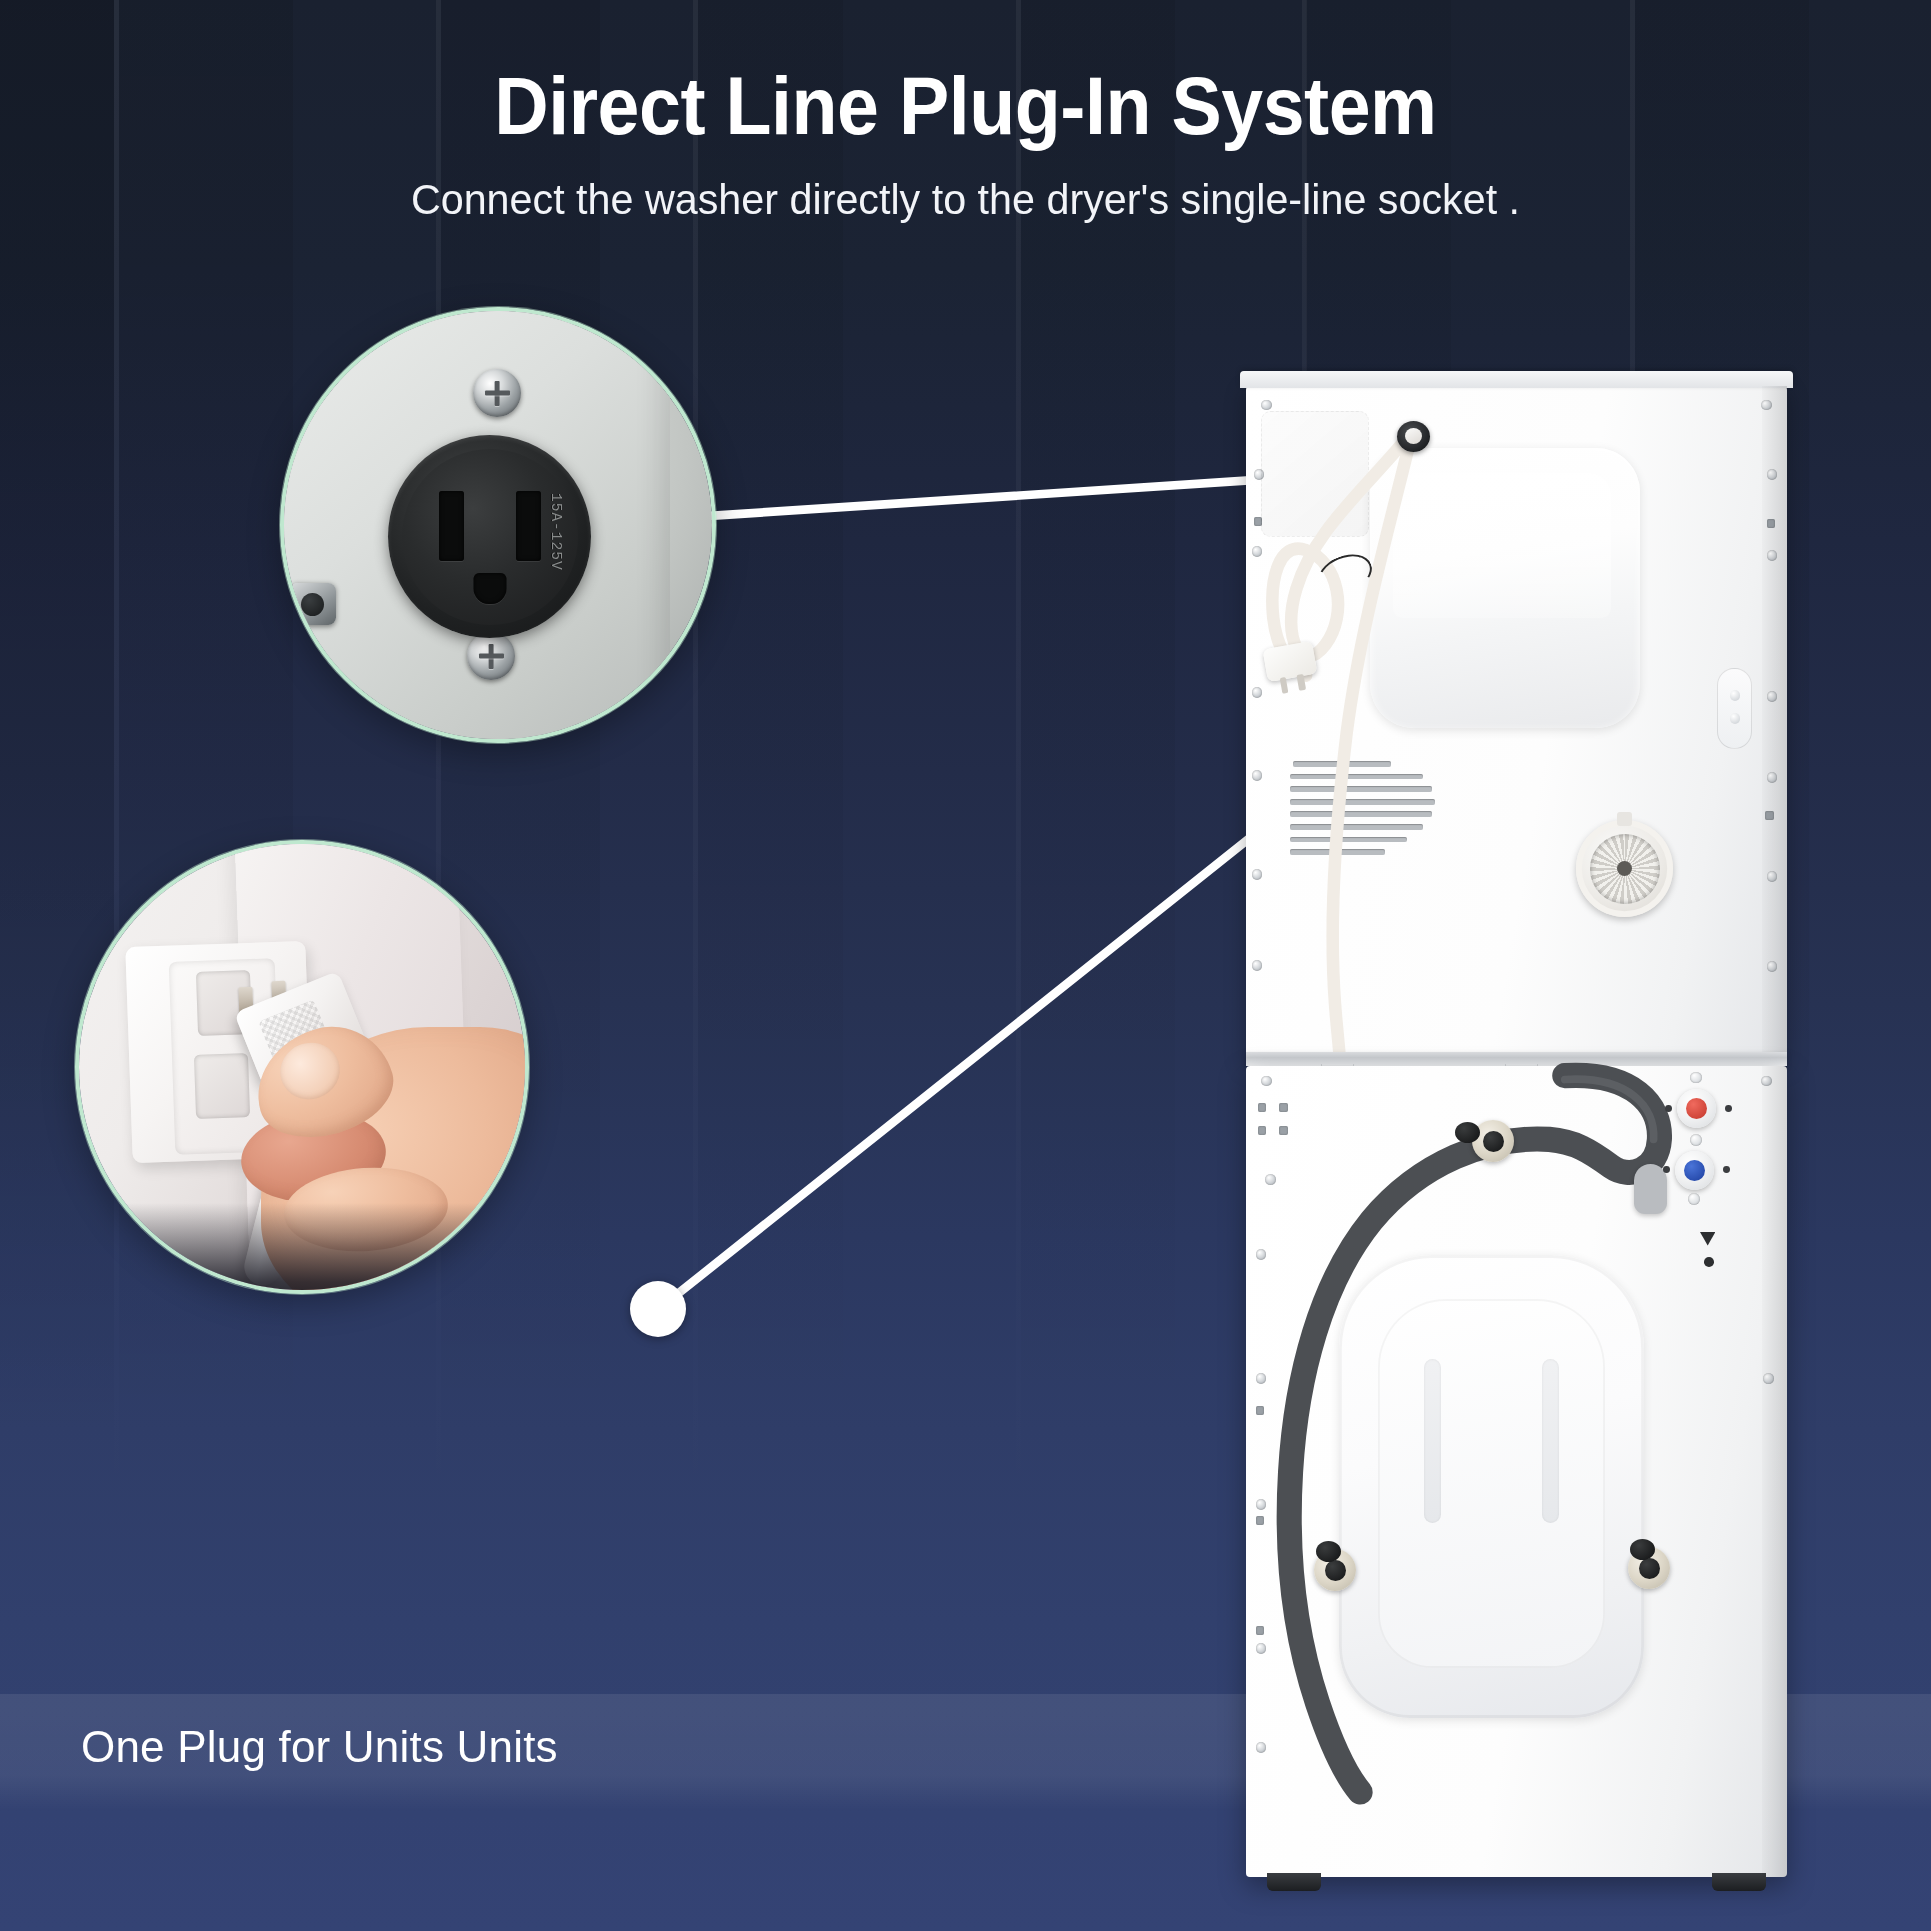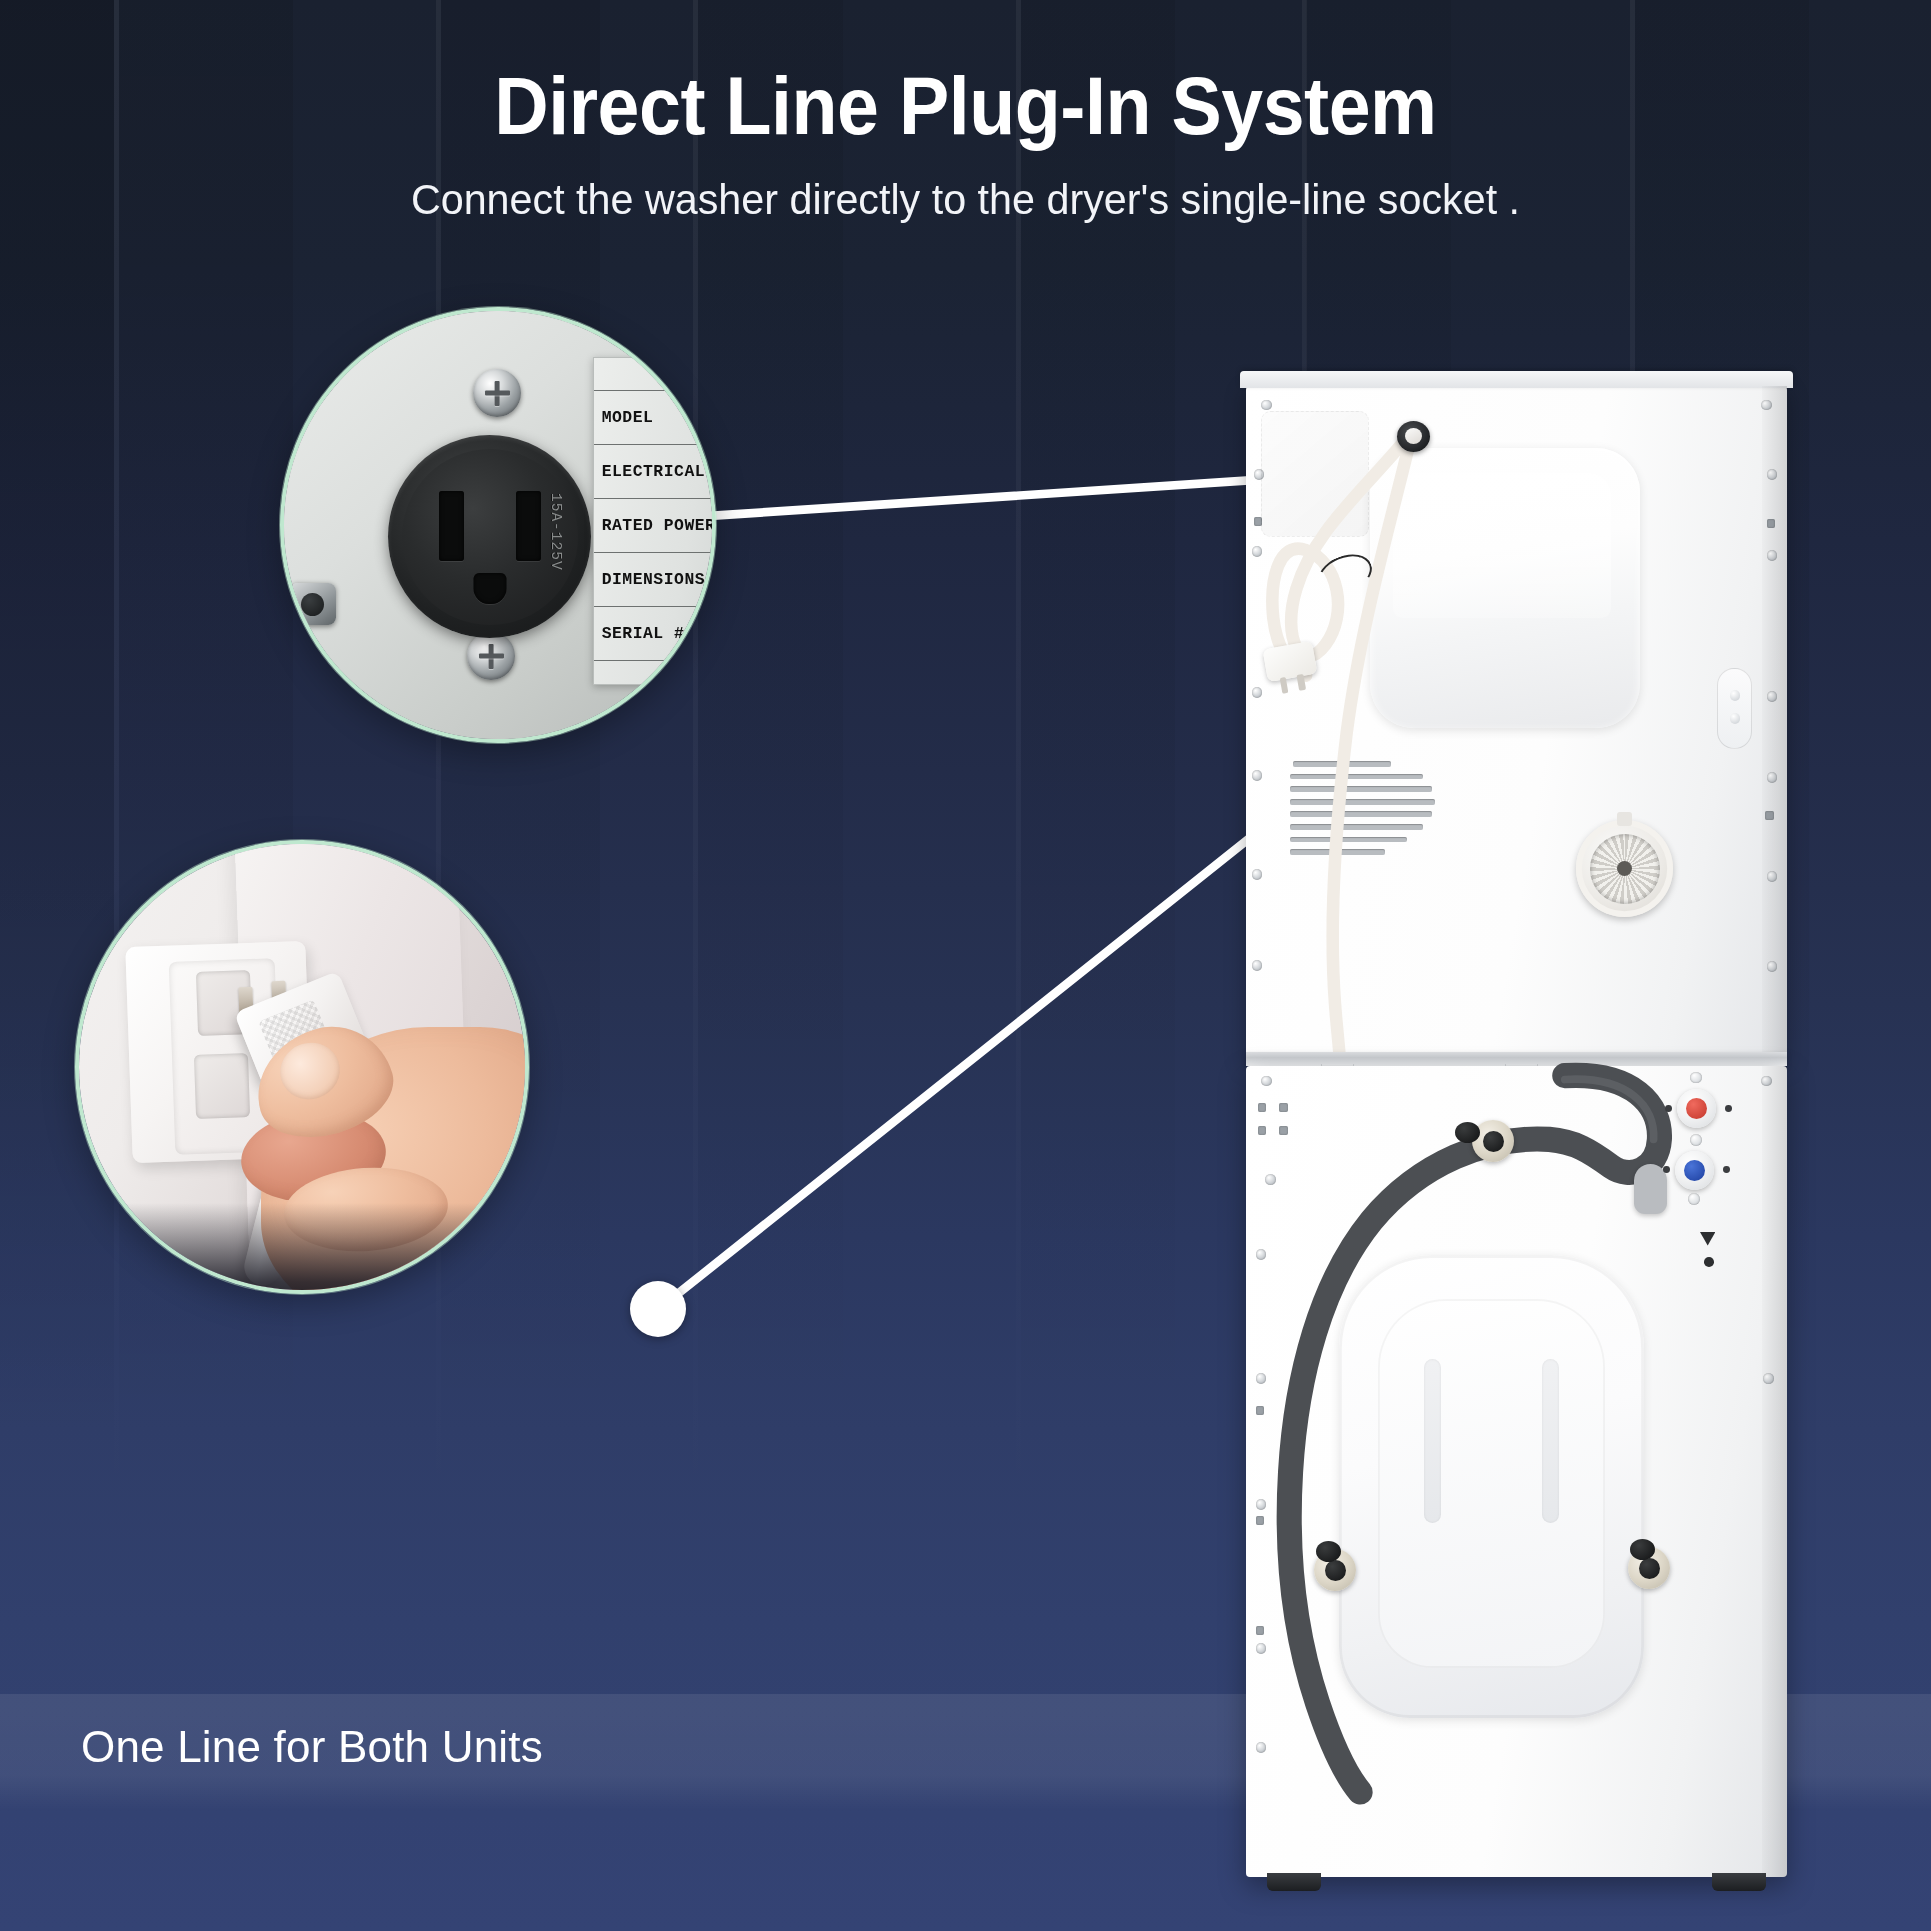"MODEL" div.rating-label { html: <div> <div></div> <div>MODEL</div> <div>ELECTRICAL</div> <div>RATED POWER</div> <div>DIMENSIONS</div> <div>SERIAL #</div> </div> -> none }
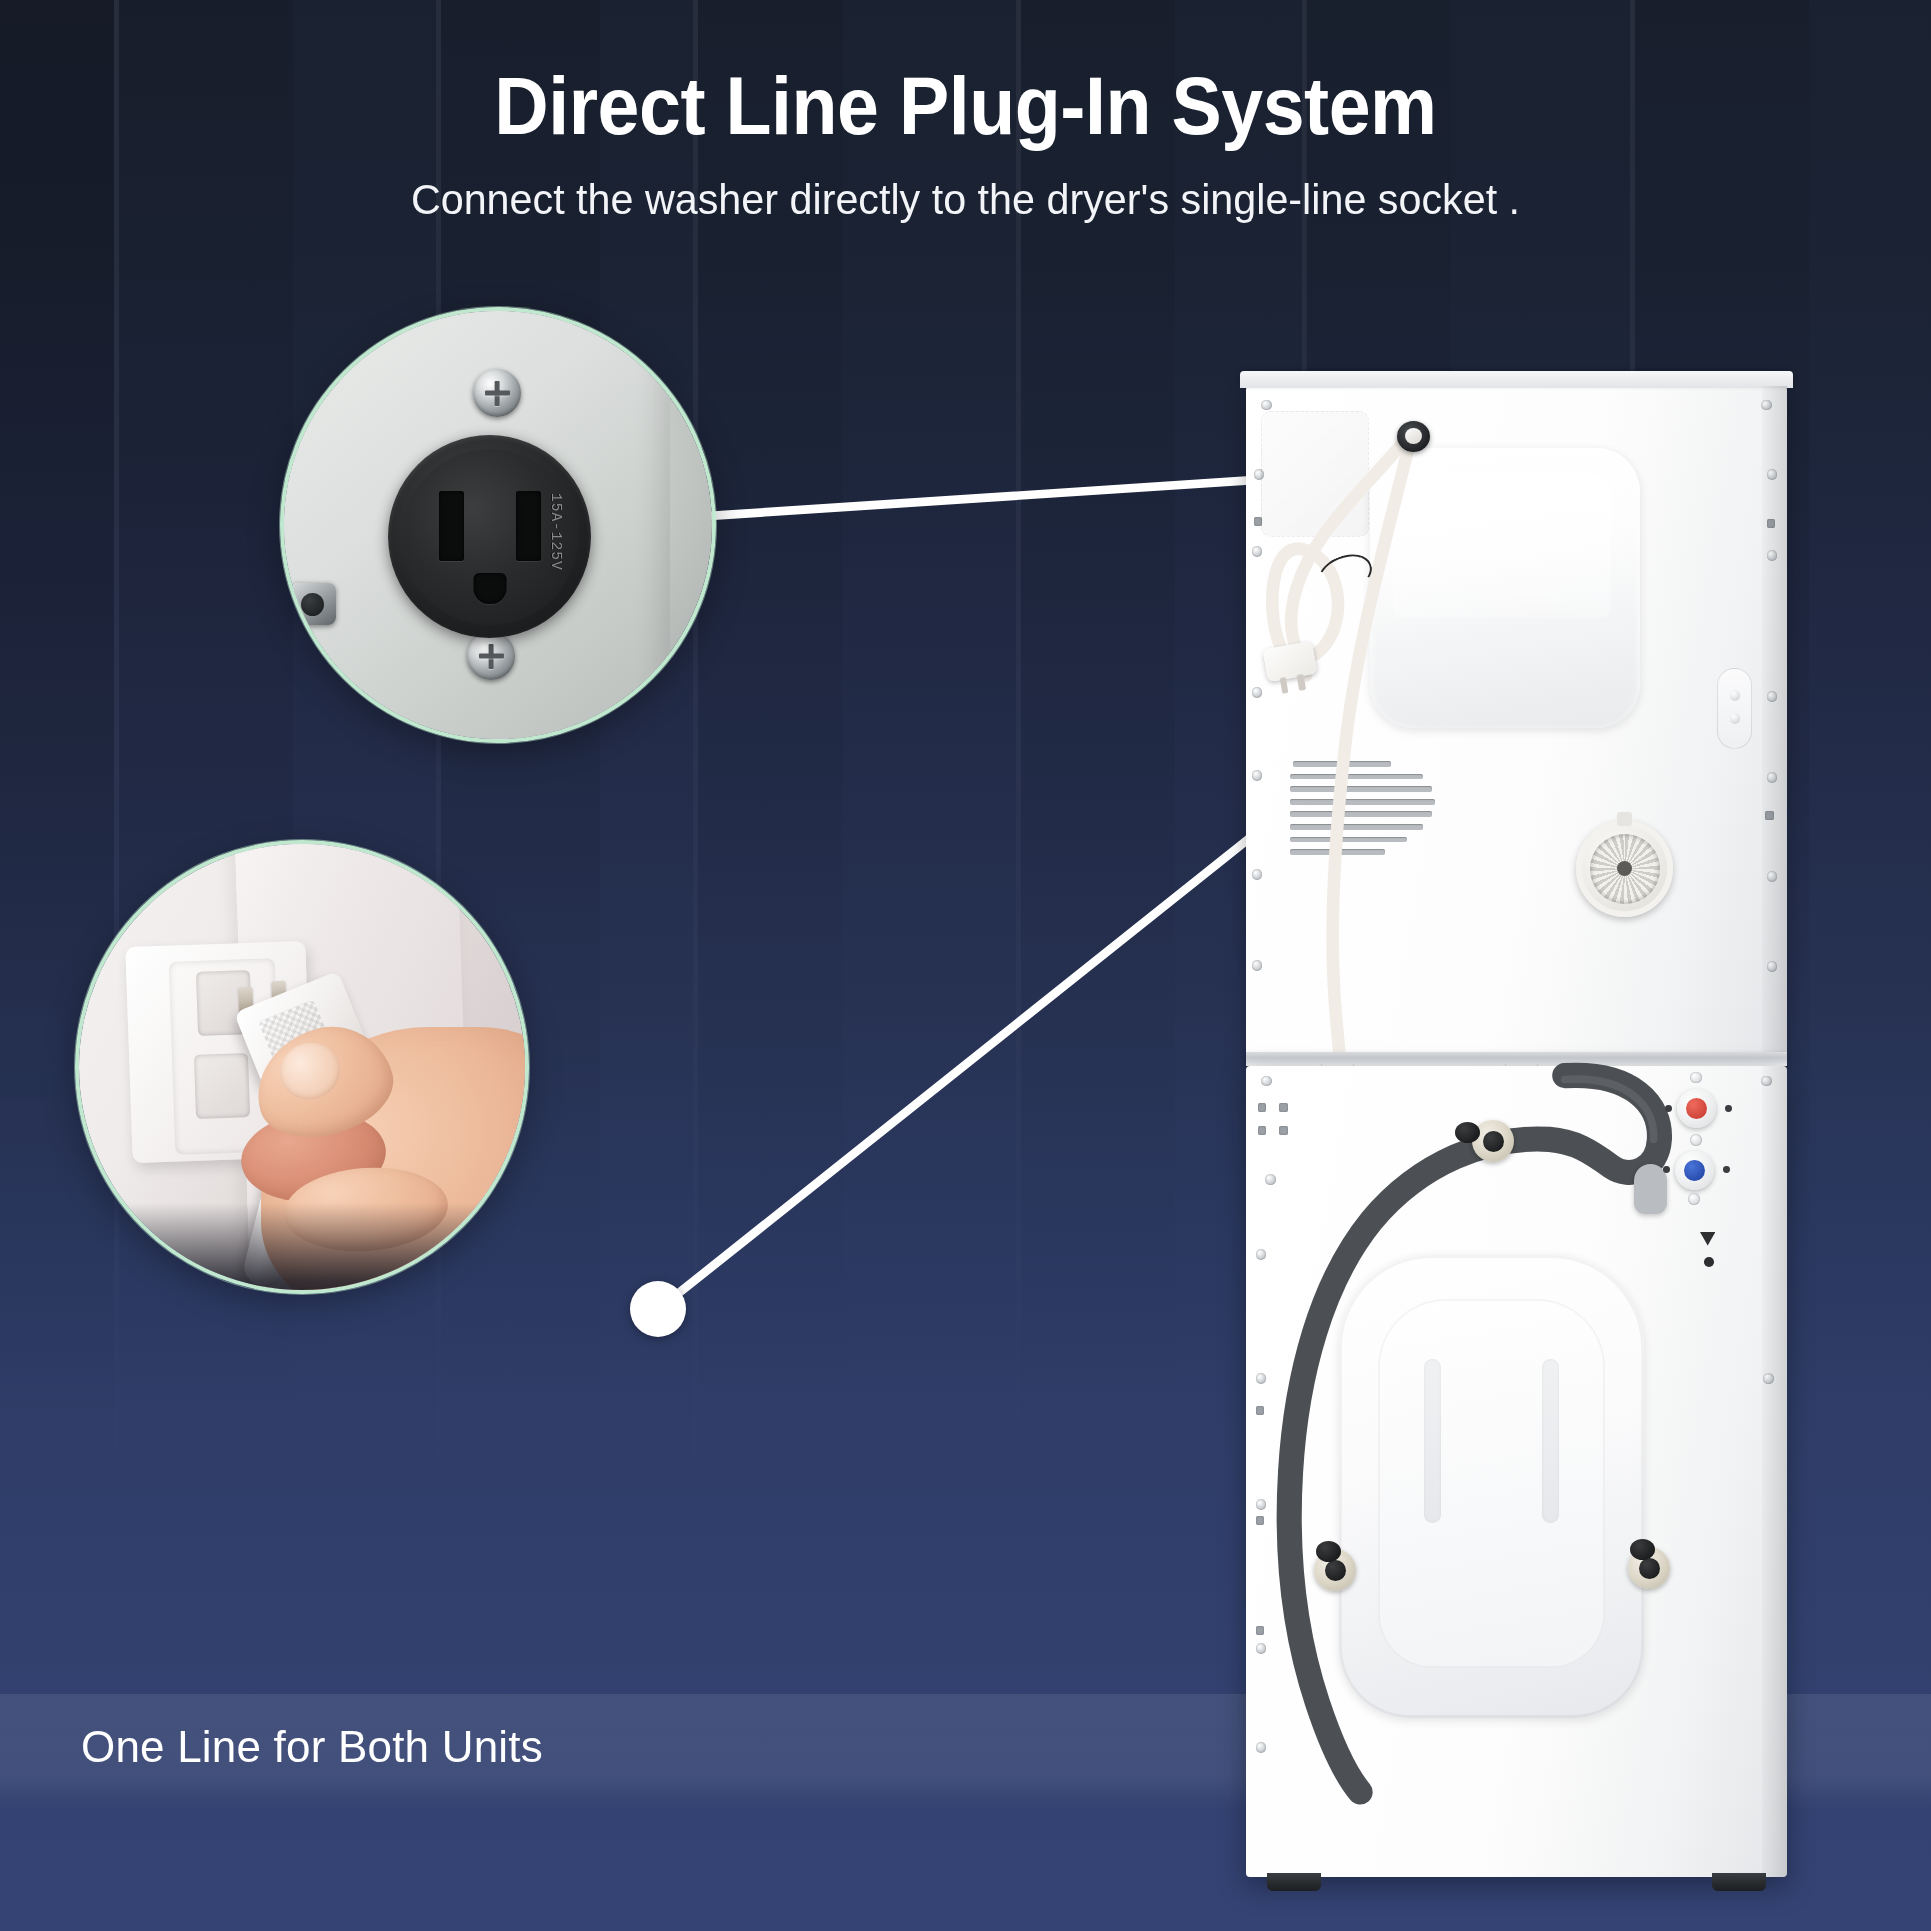"One Line for Both Units" div { text: Line for Both -> Plug for Units }
